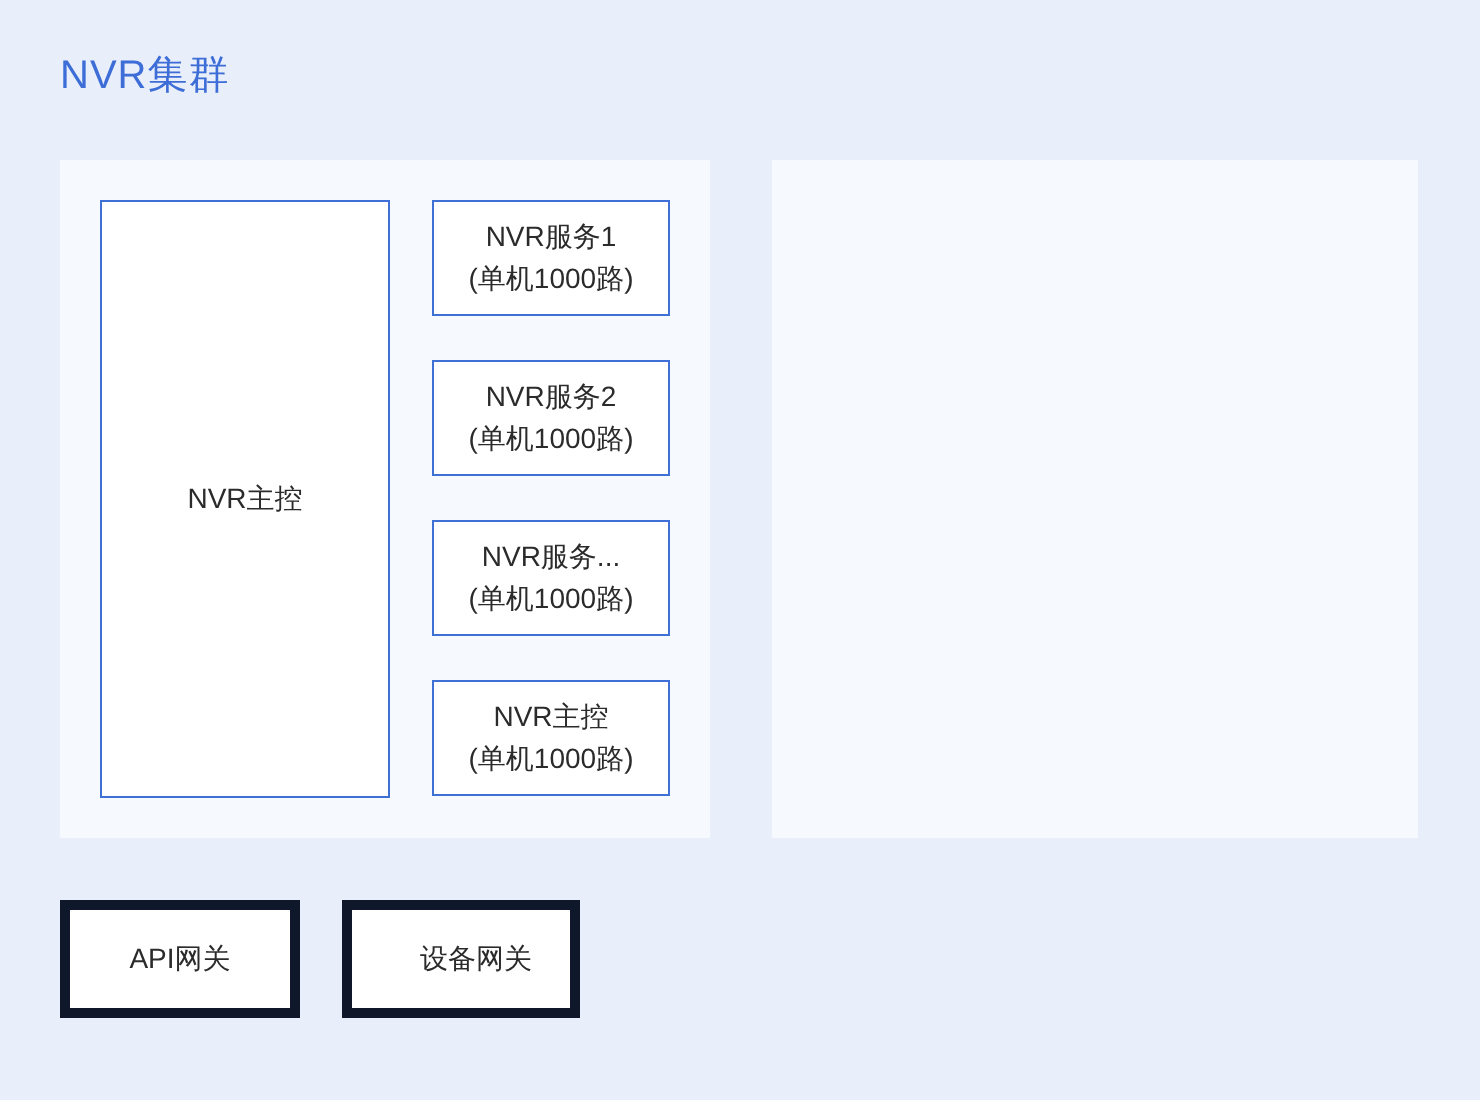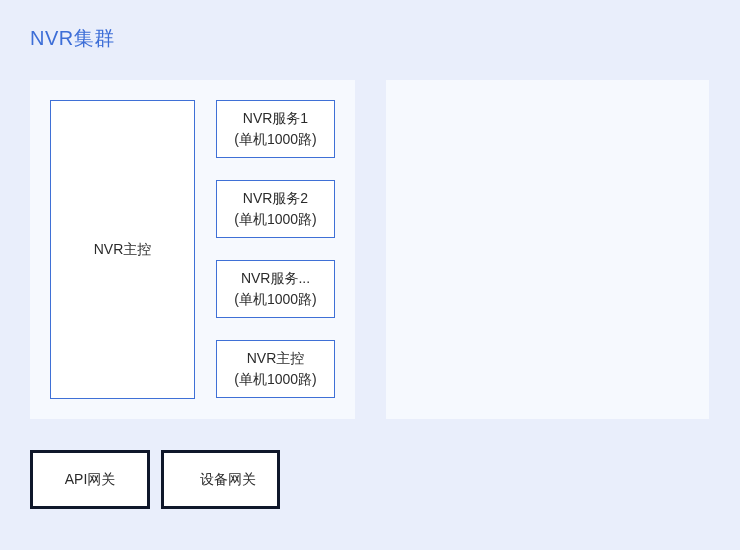"API网关" .gateway-box { border: 3px solid #0f172a -> 5px solid #0f172a }
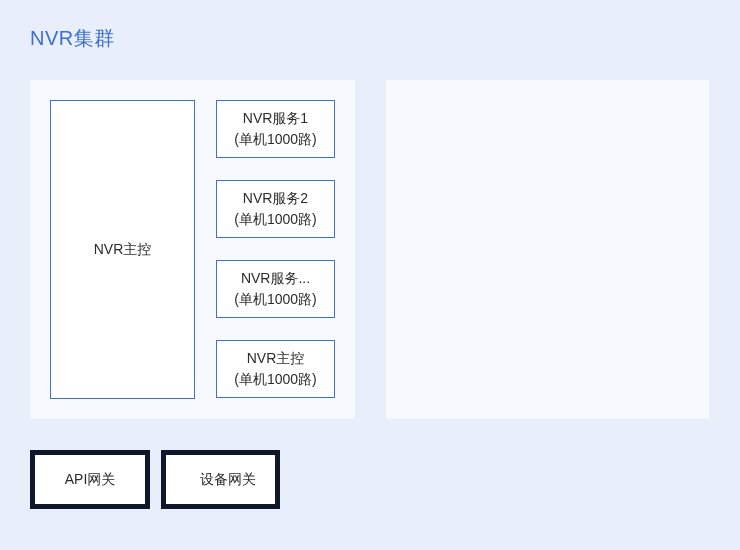"设备网关" .gw-device { left: 161px -> 171px }
